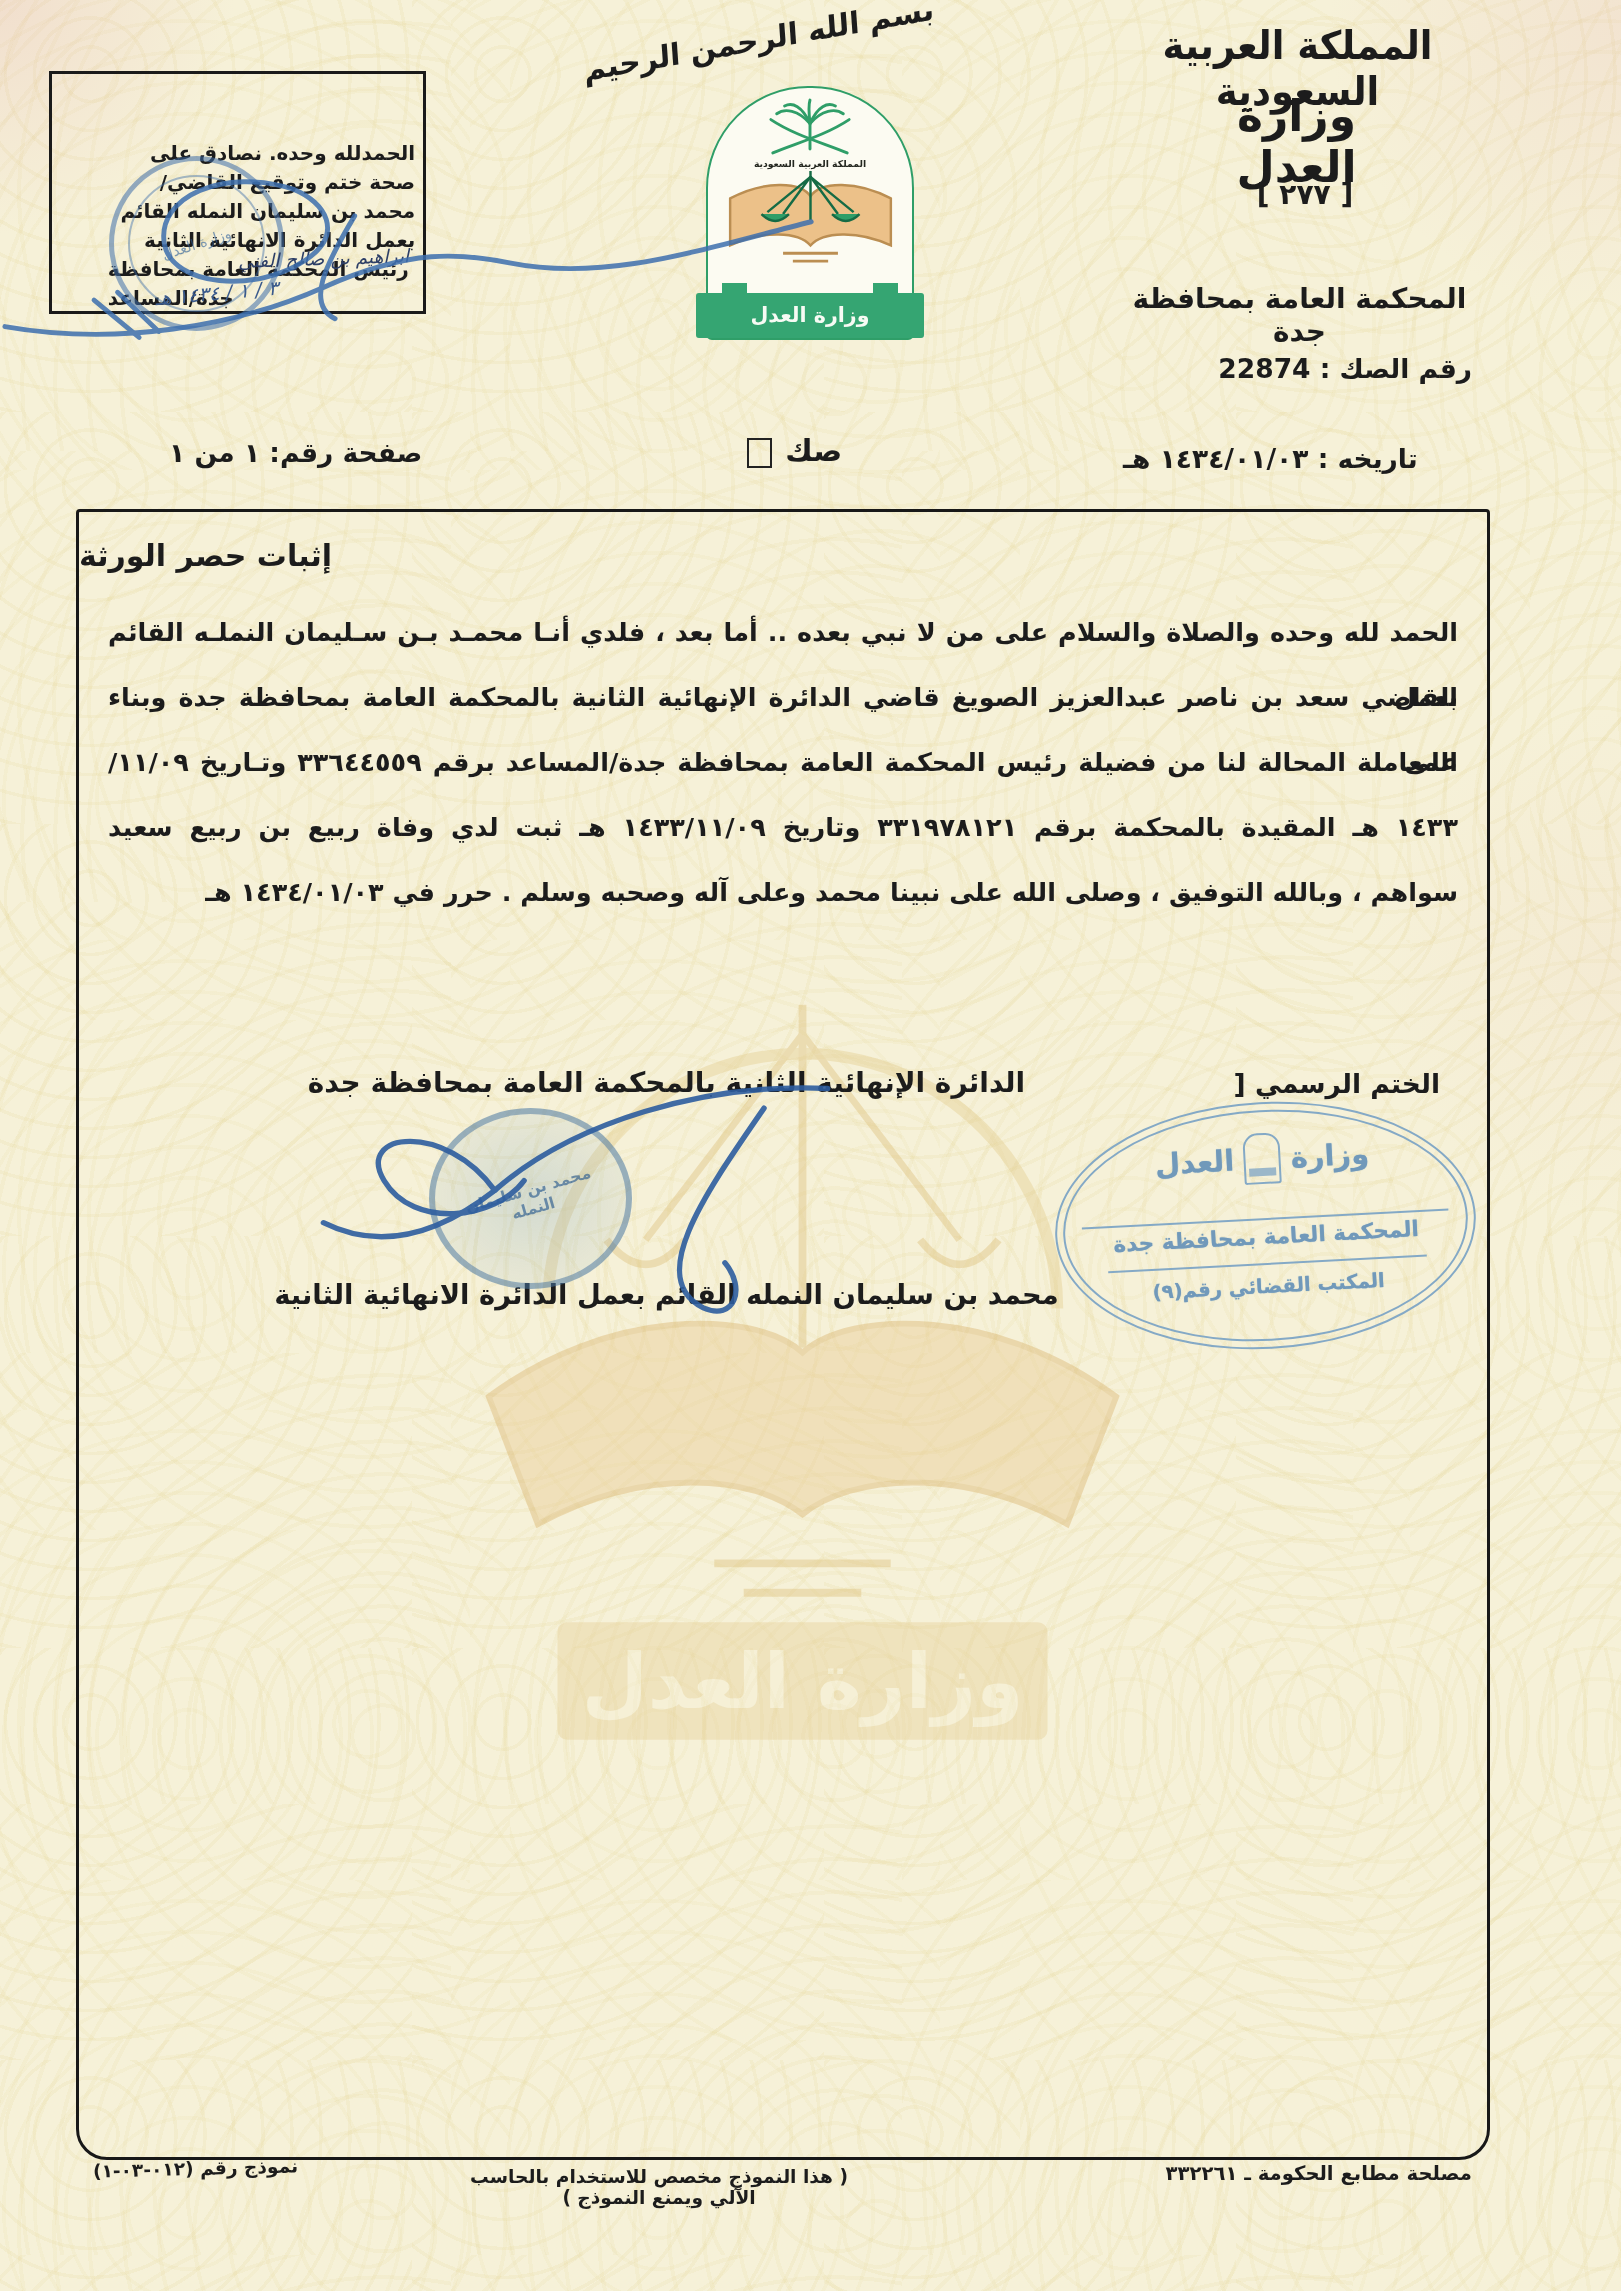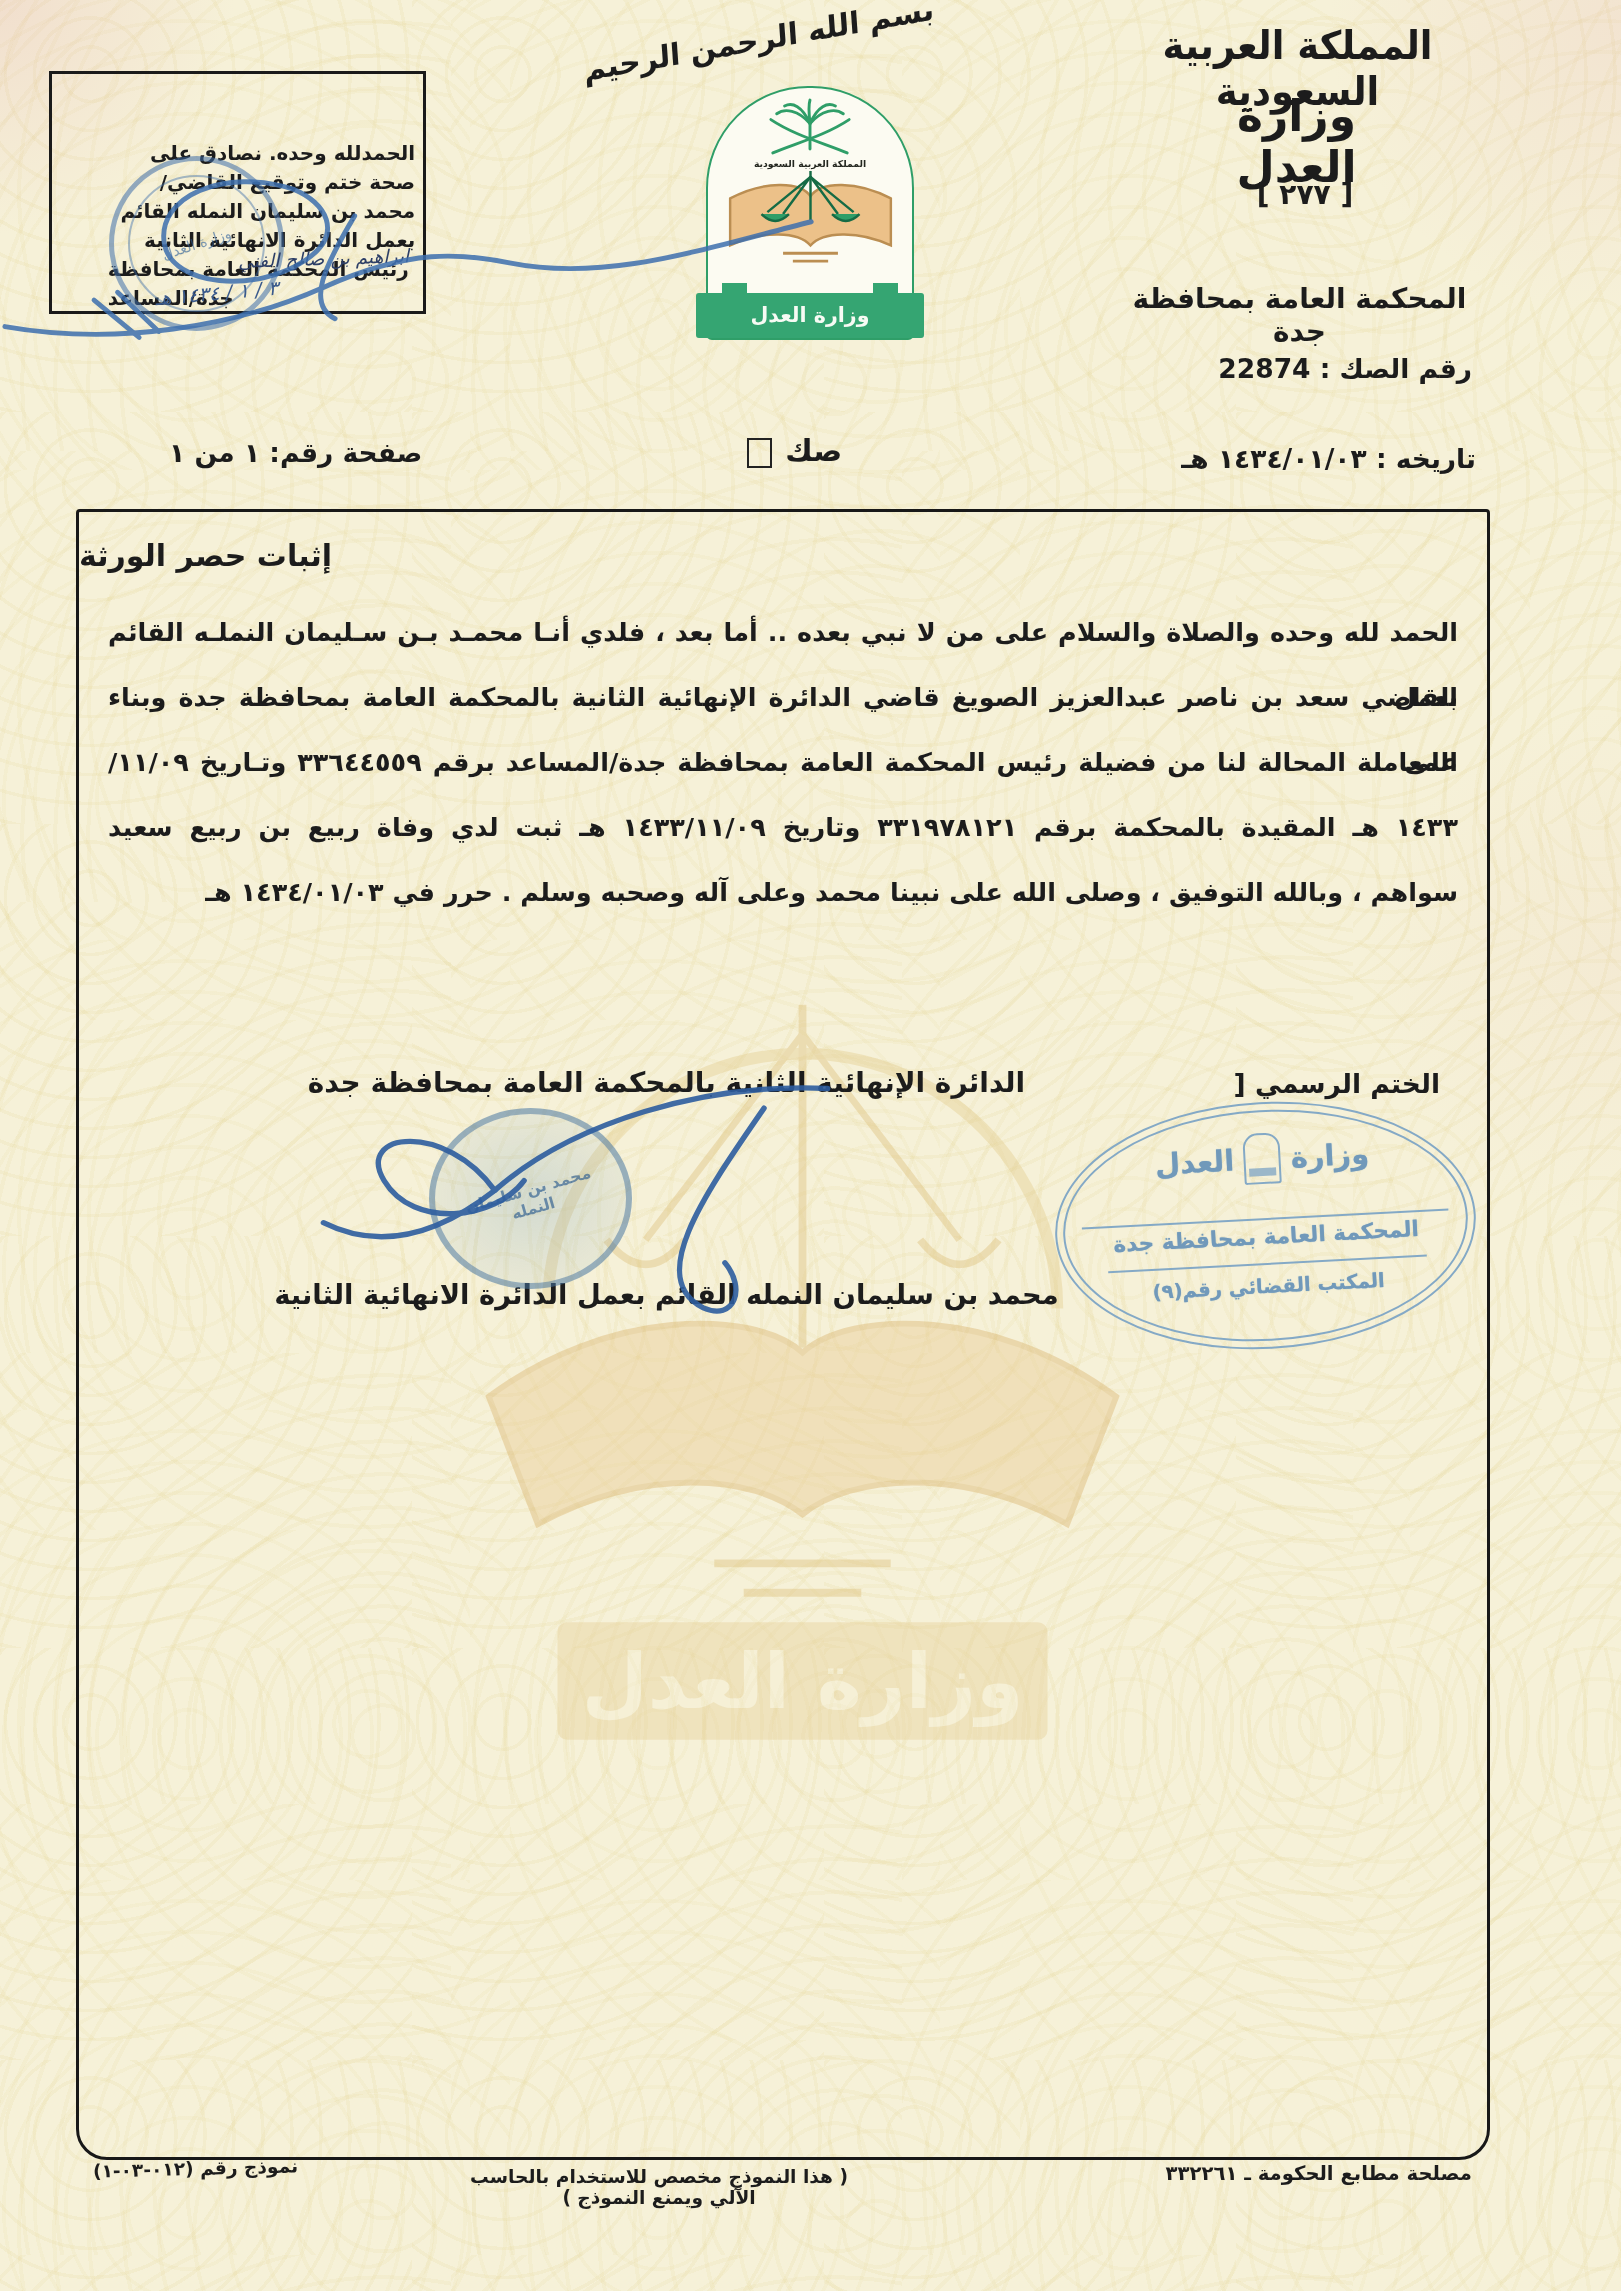"تاريخه : ١٤٣٤/٠١/٠٣ هـ" .deed-date { text-align: right -> left }
